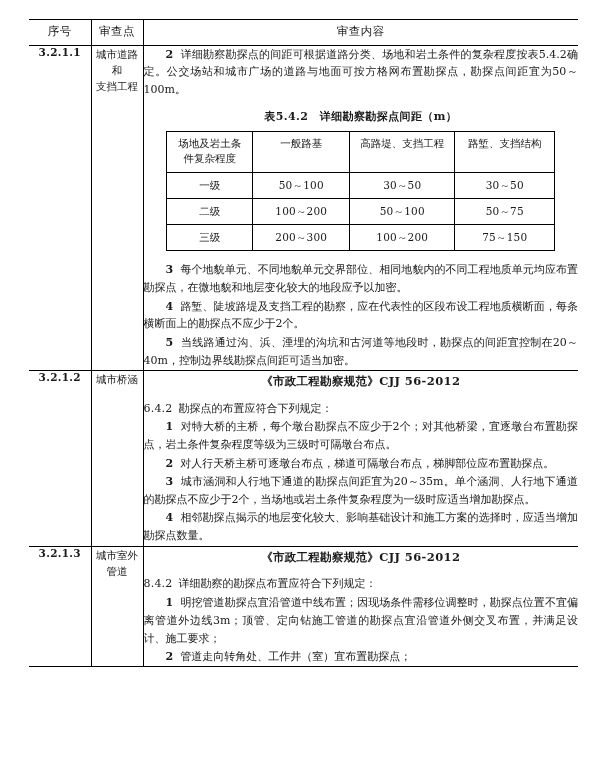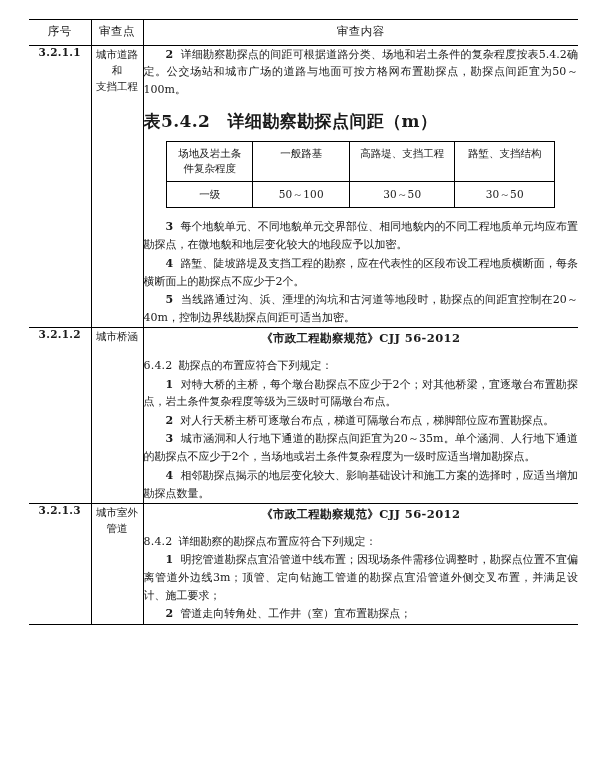"表5.4.2 详细勘察勘探点间距（m）" .inner-caption { font-size: 17px -> 11px; text-align: left -> center }
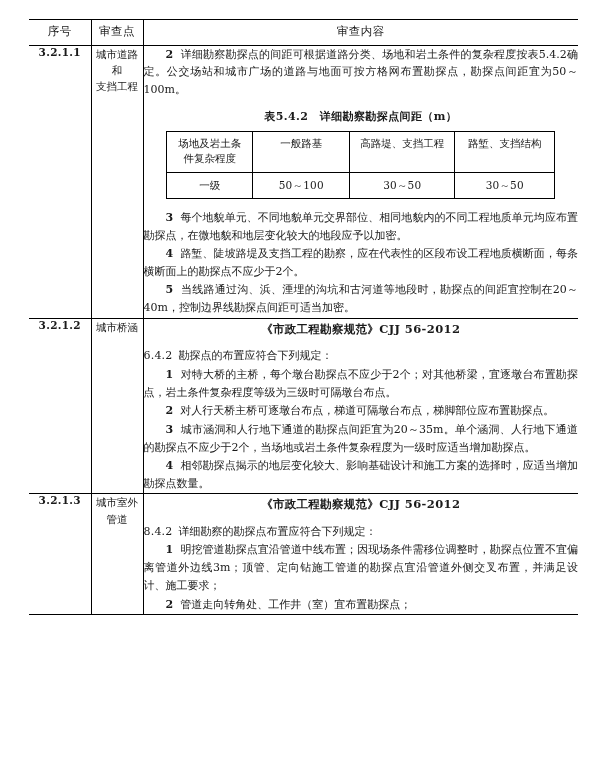"二级" tr { html: none -> <tr> <td>二级</td> <td>100～200</td> <td>50～100</td> <td>50～75</td> </tr> }
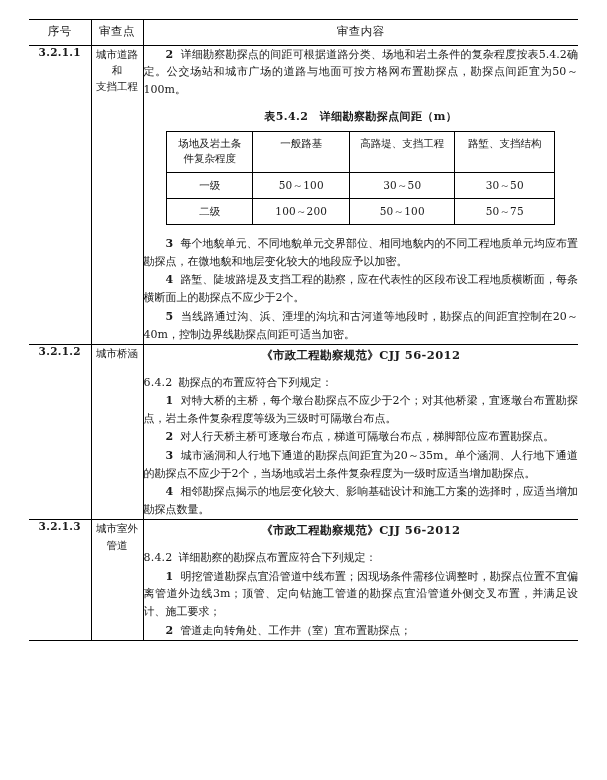"三级" tr { html: none -> <tr> <td>三级</td> <td>200～300</td> <td>100～200</td> <td>75～150</td> </tr> }
